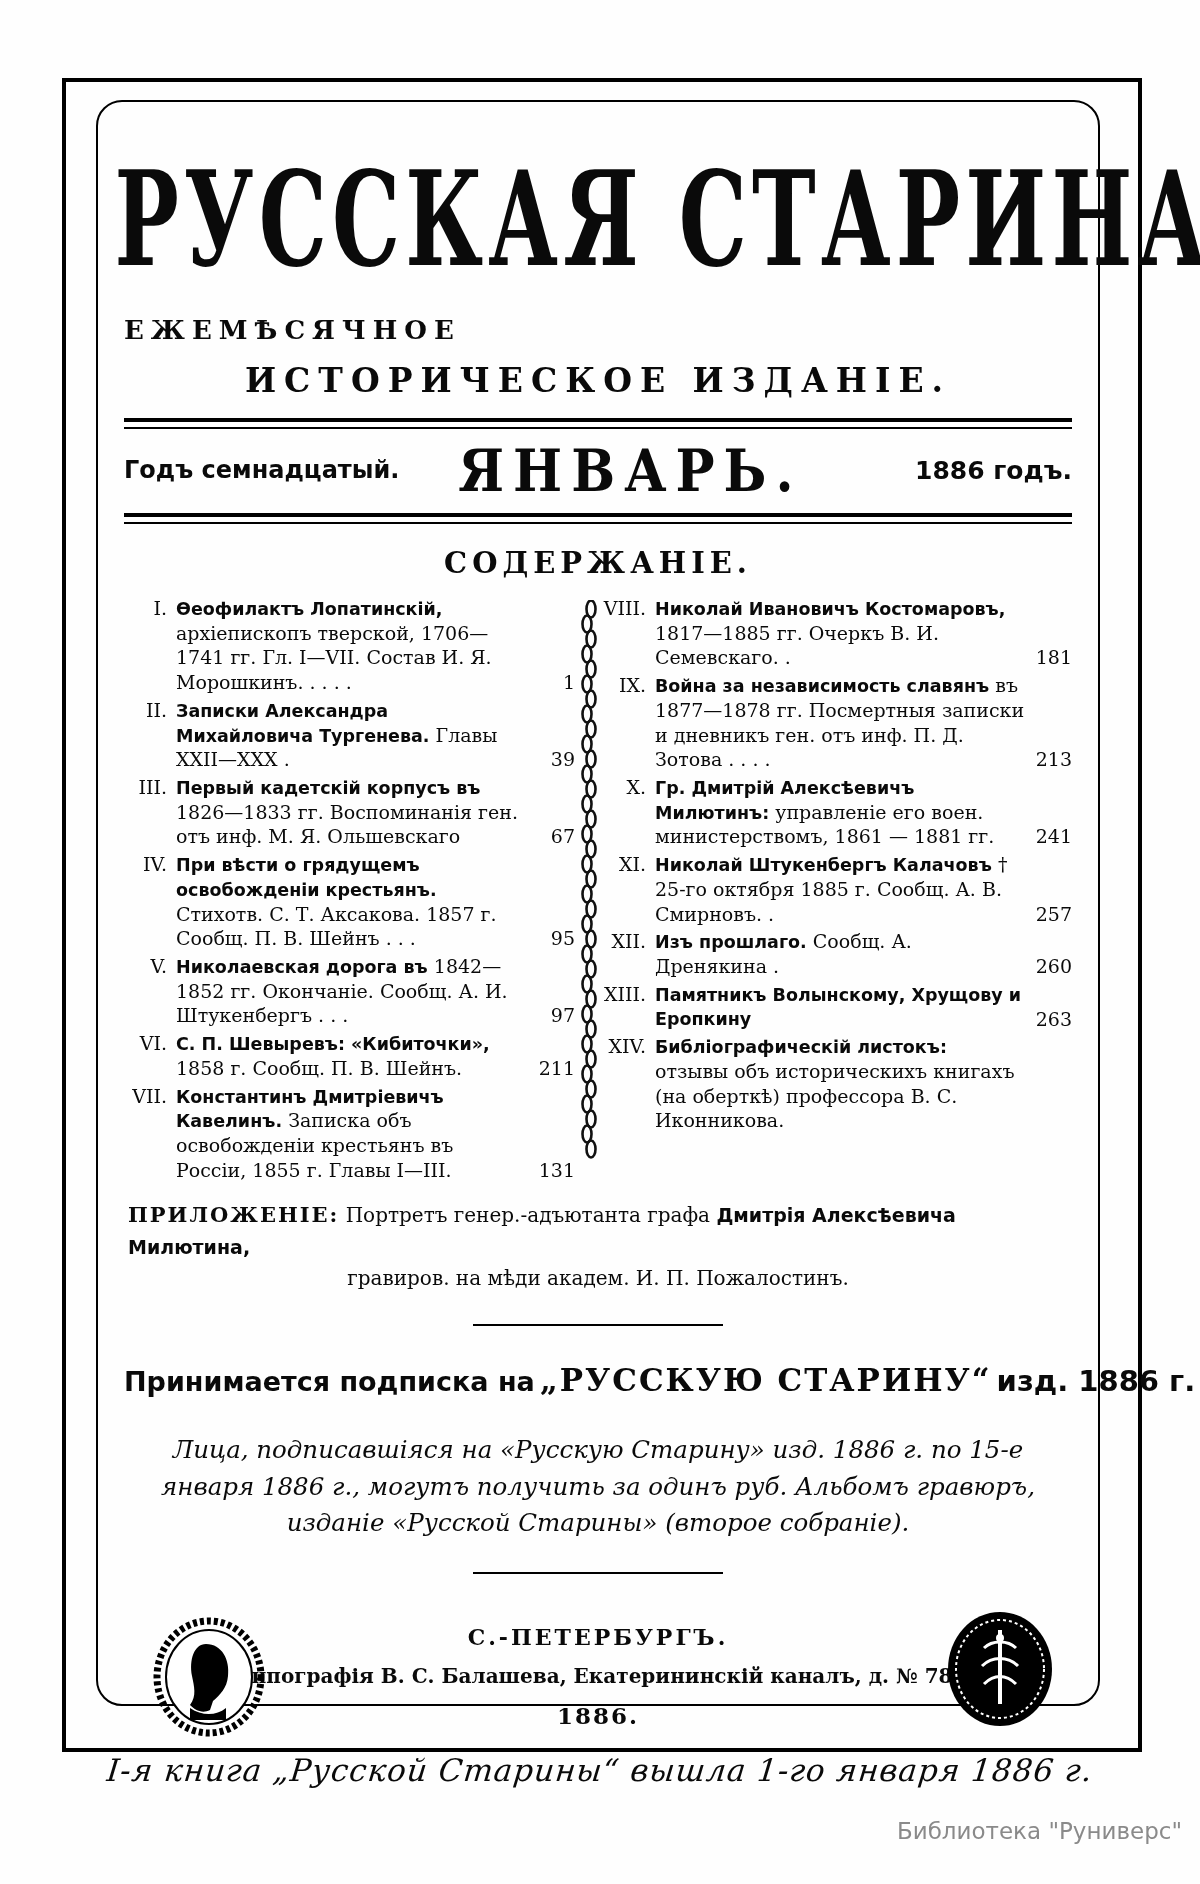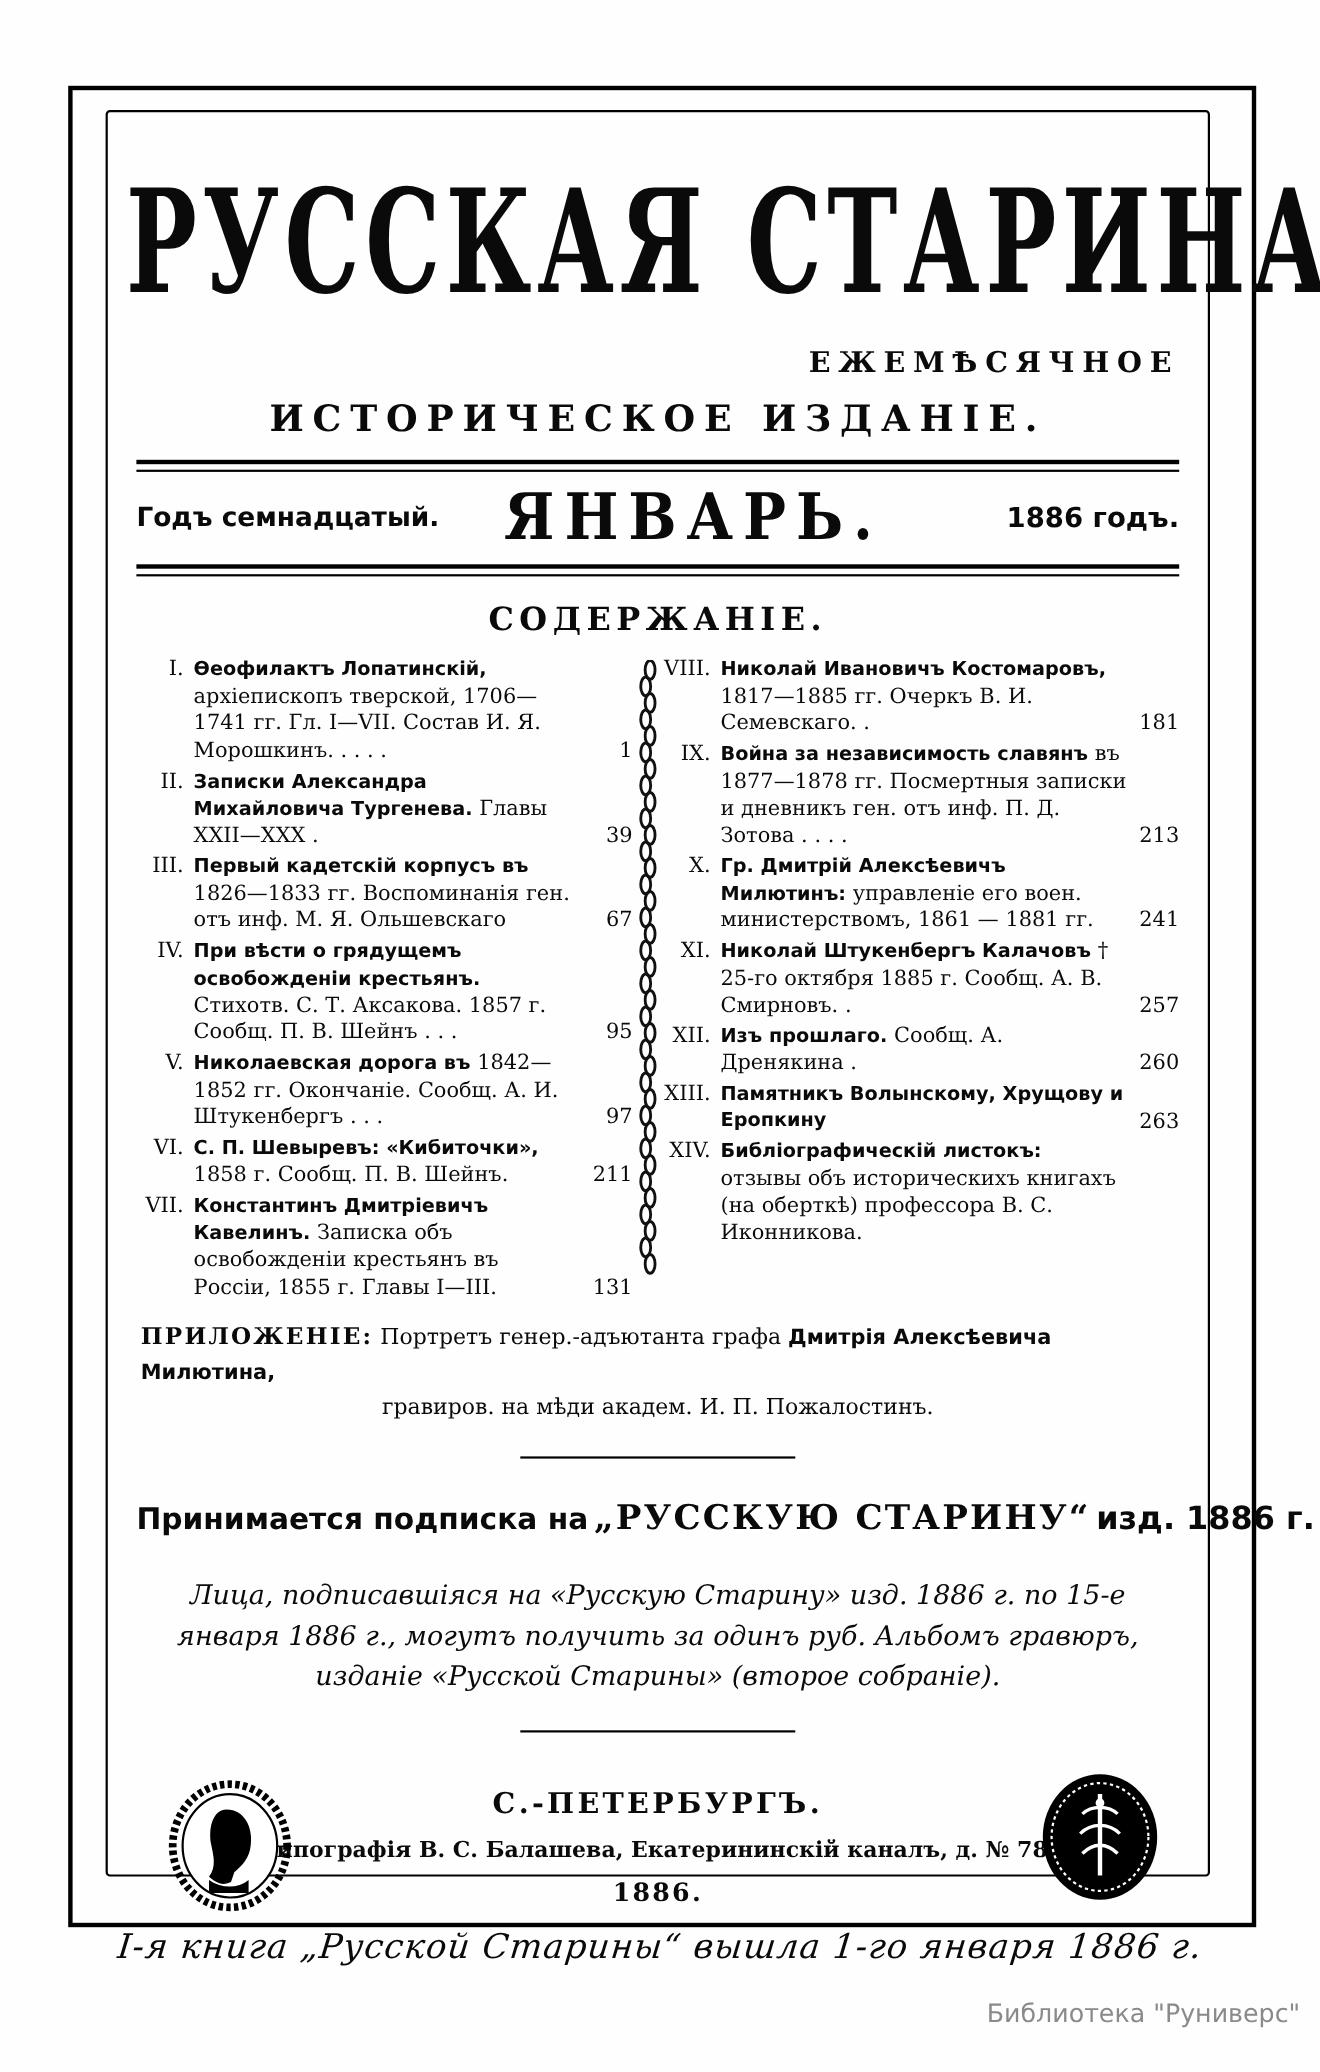"РУССКАЯ СТАРИНА" .inner-frame { border-radius: 4px -> 26px }
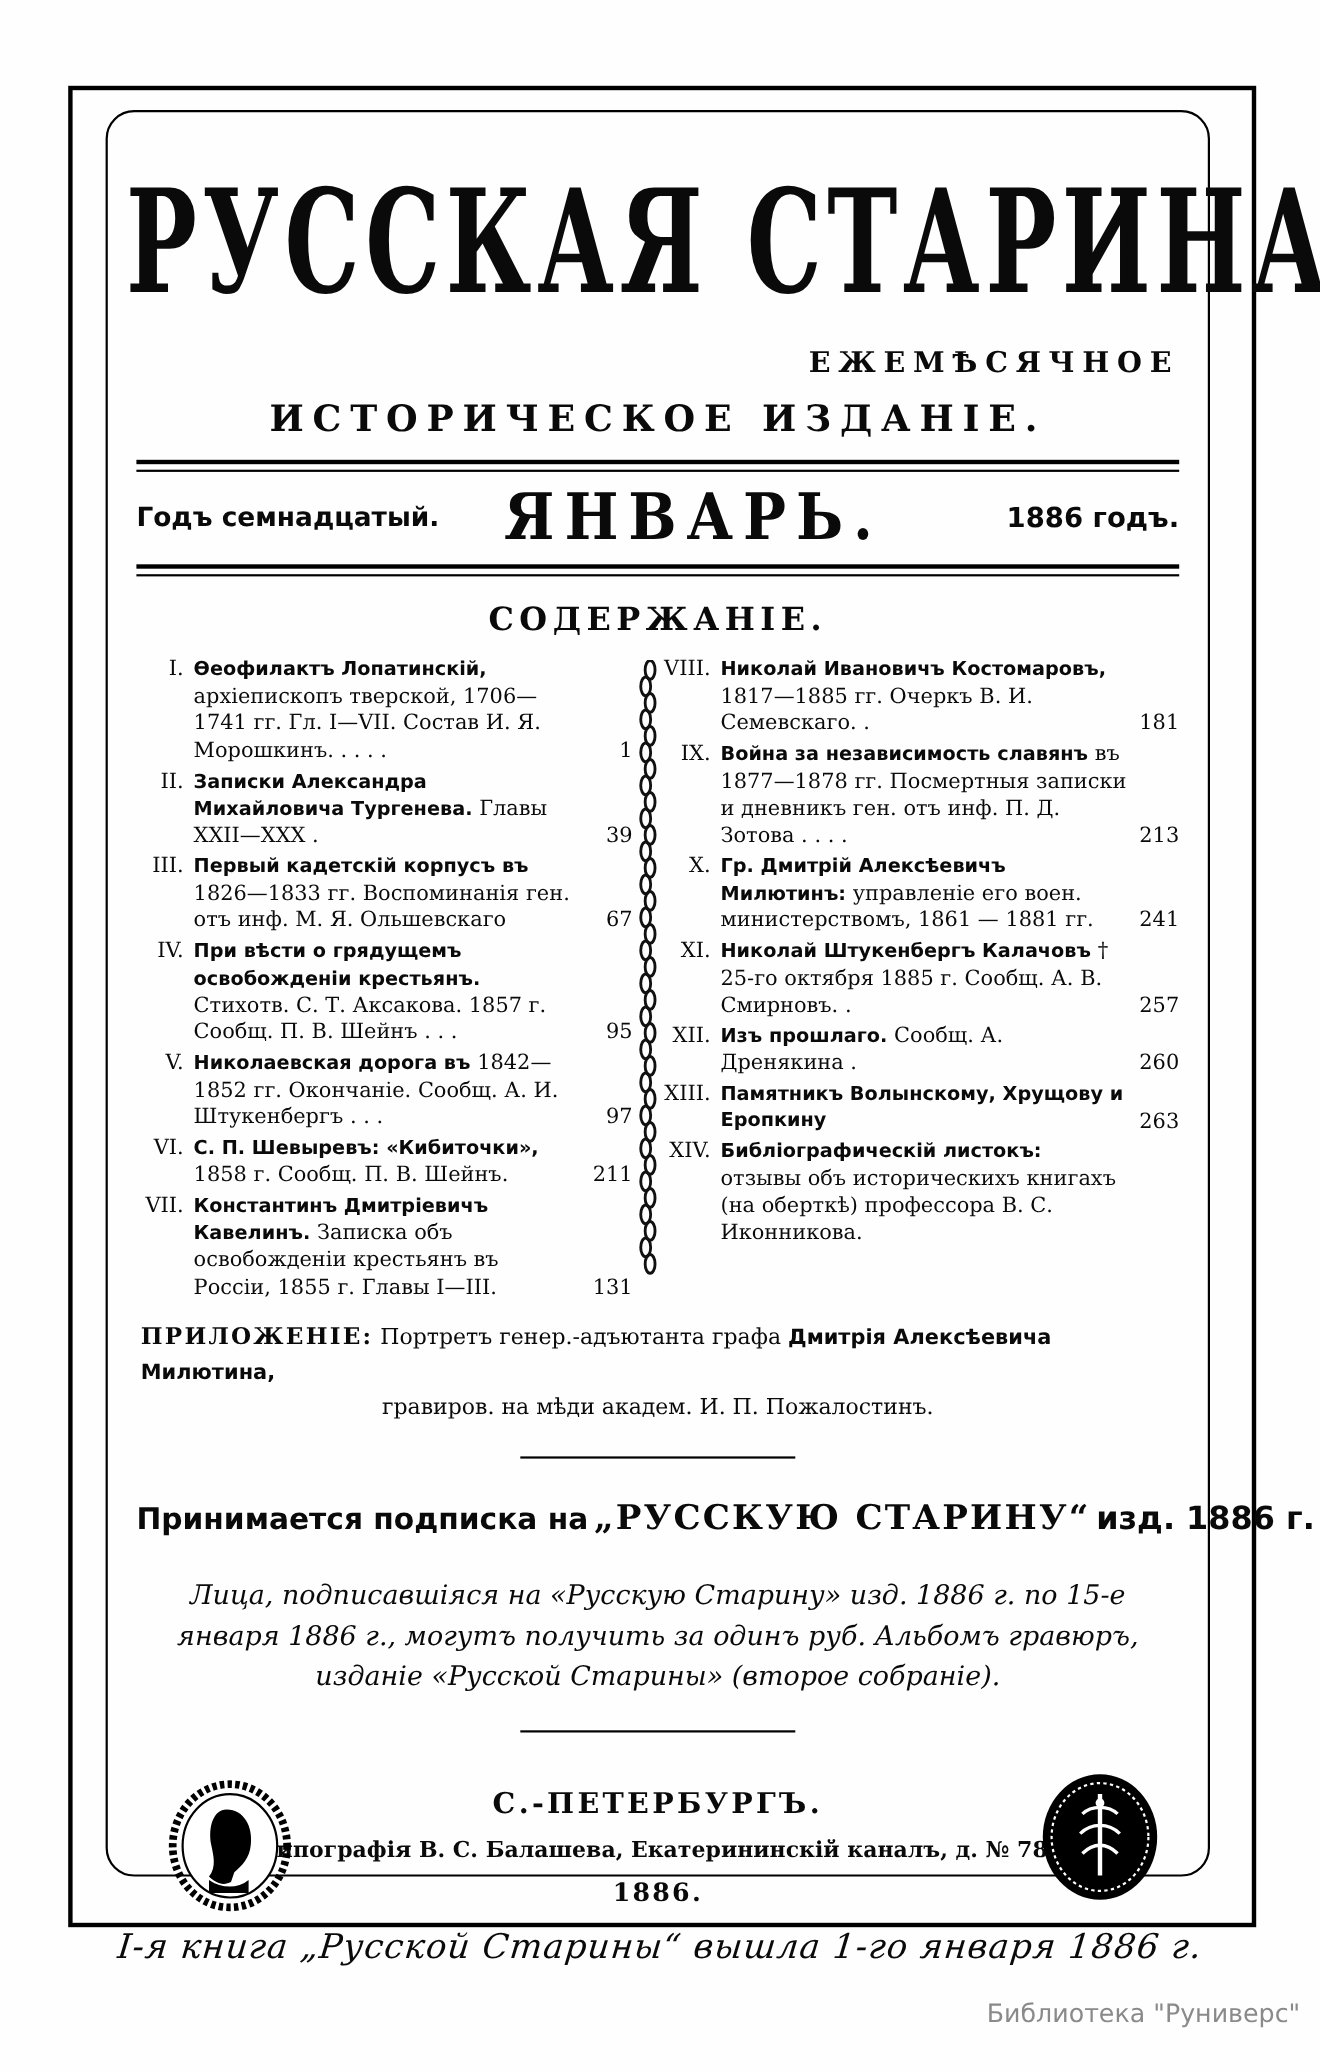"ЕЖЕМѢСЯЧНОЕ" .subtitle1 { text-align: right -> left }
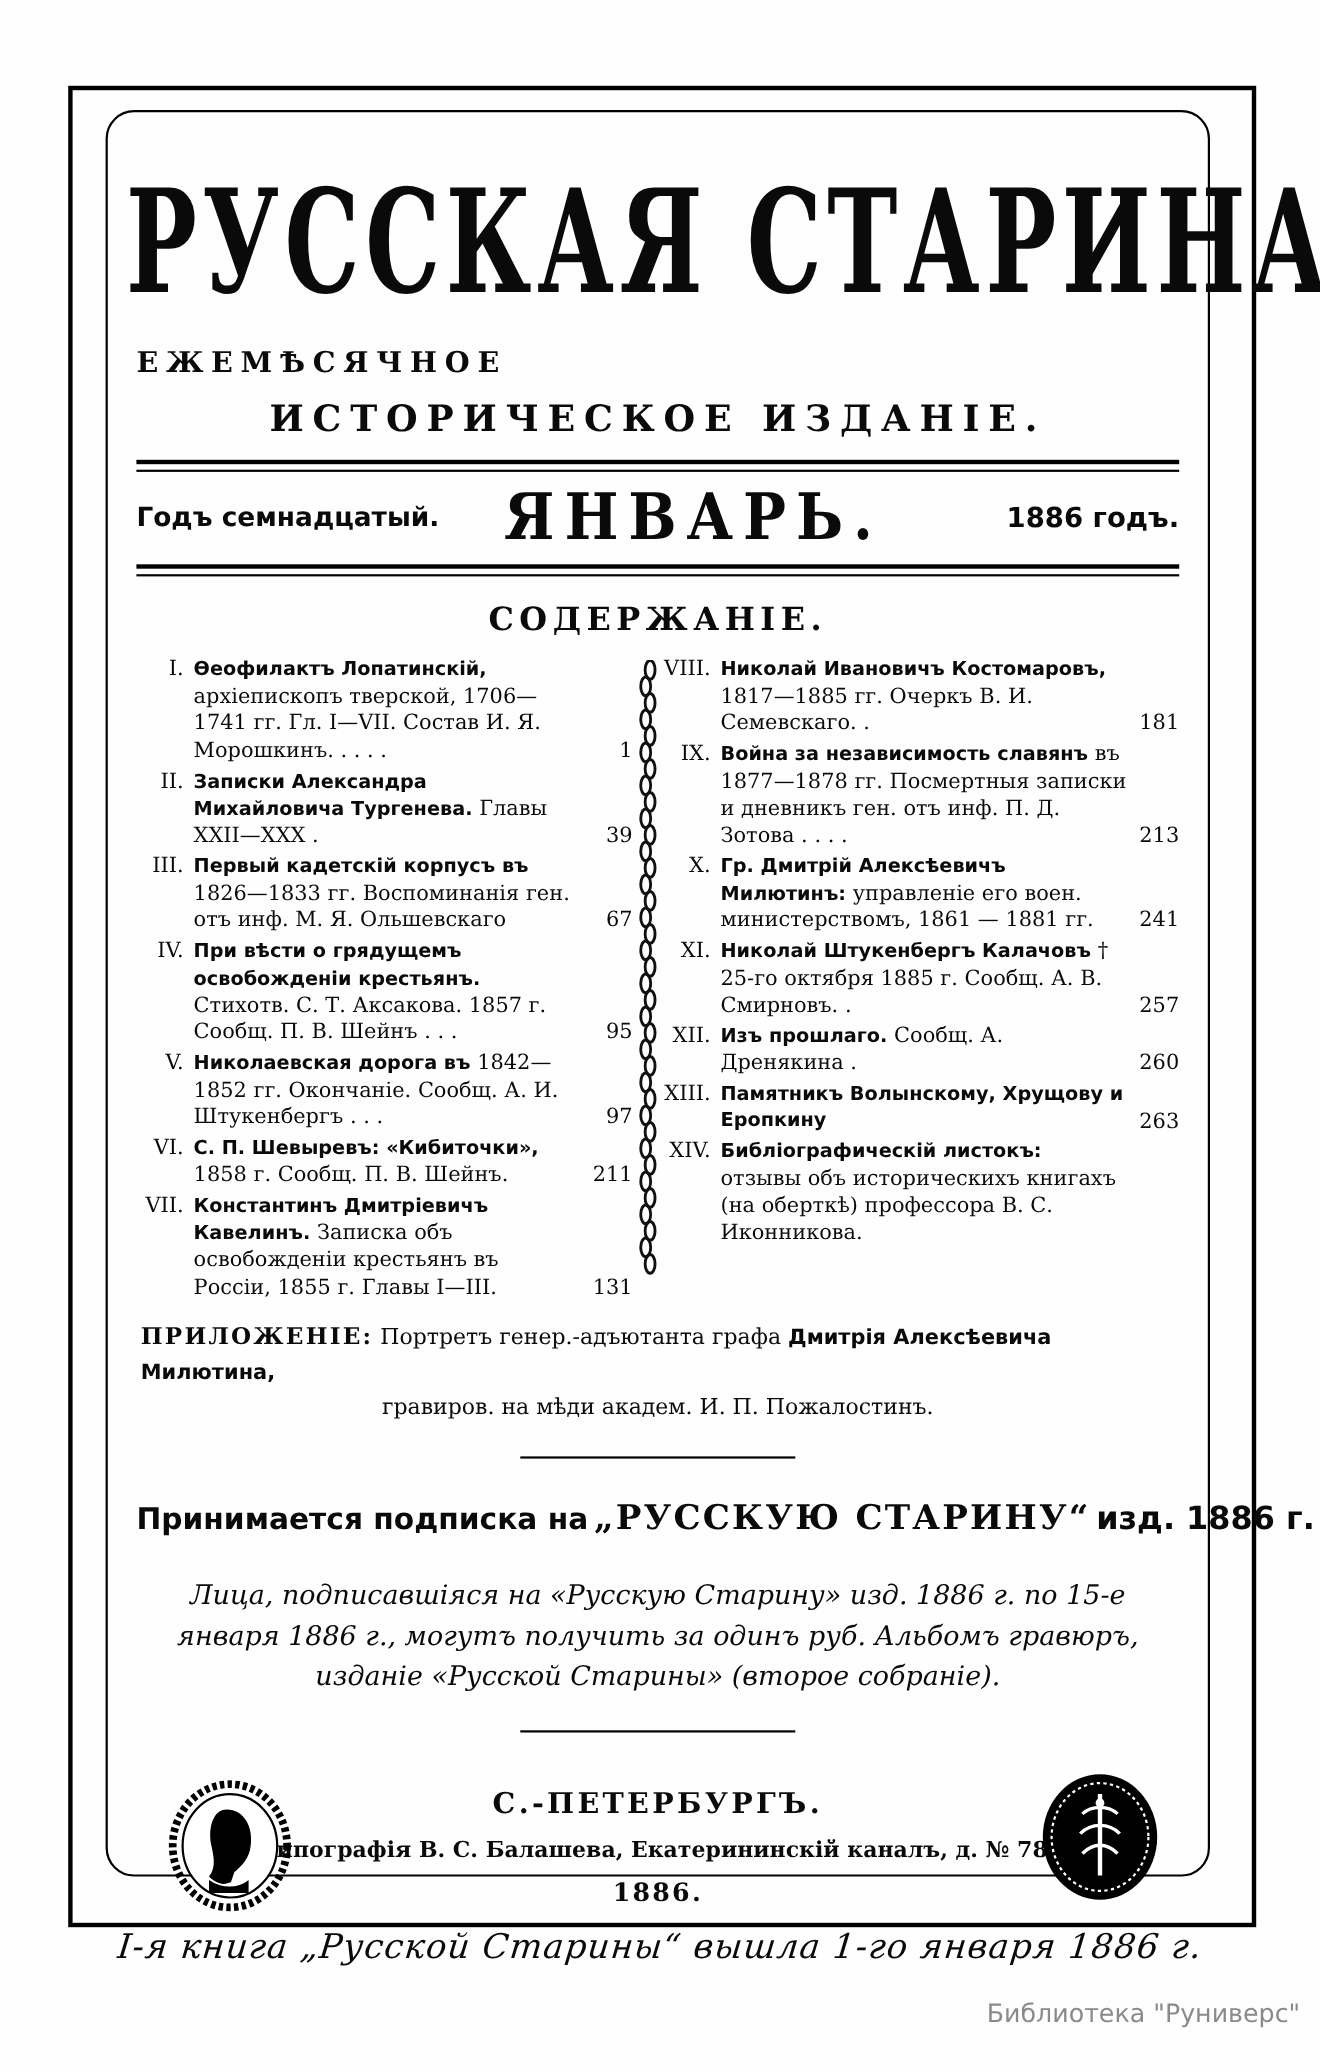"С.-ПЕТЕРБУРГЪ." .imprint-city { font-size: 26px -> 22px }
